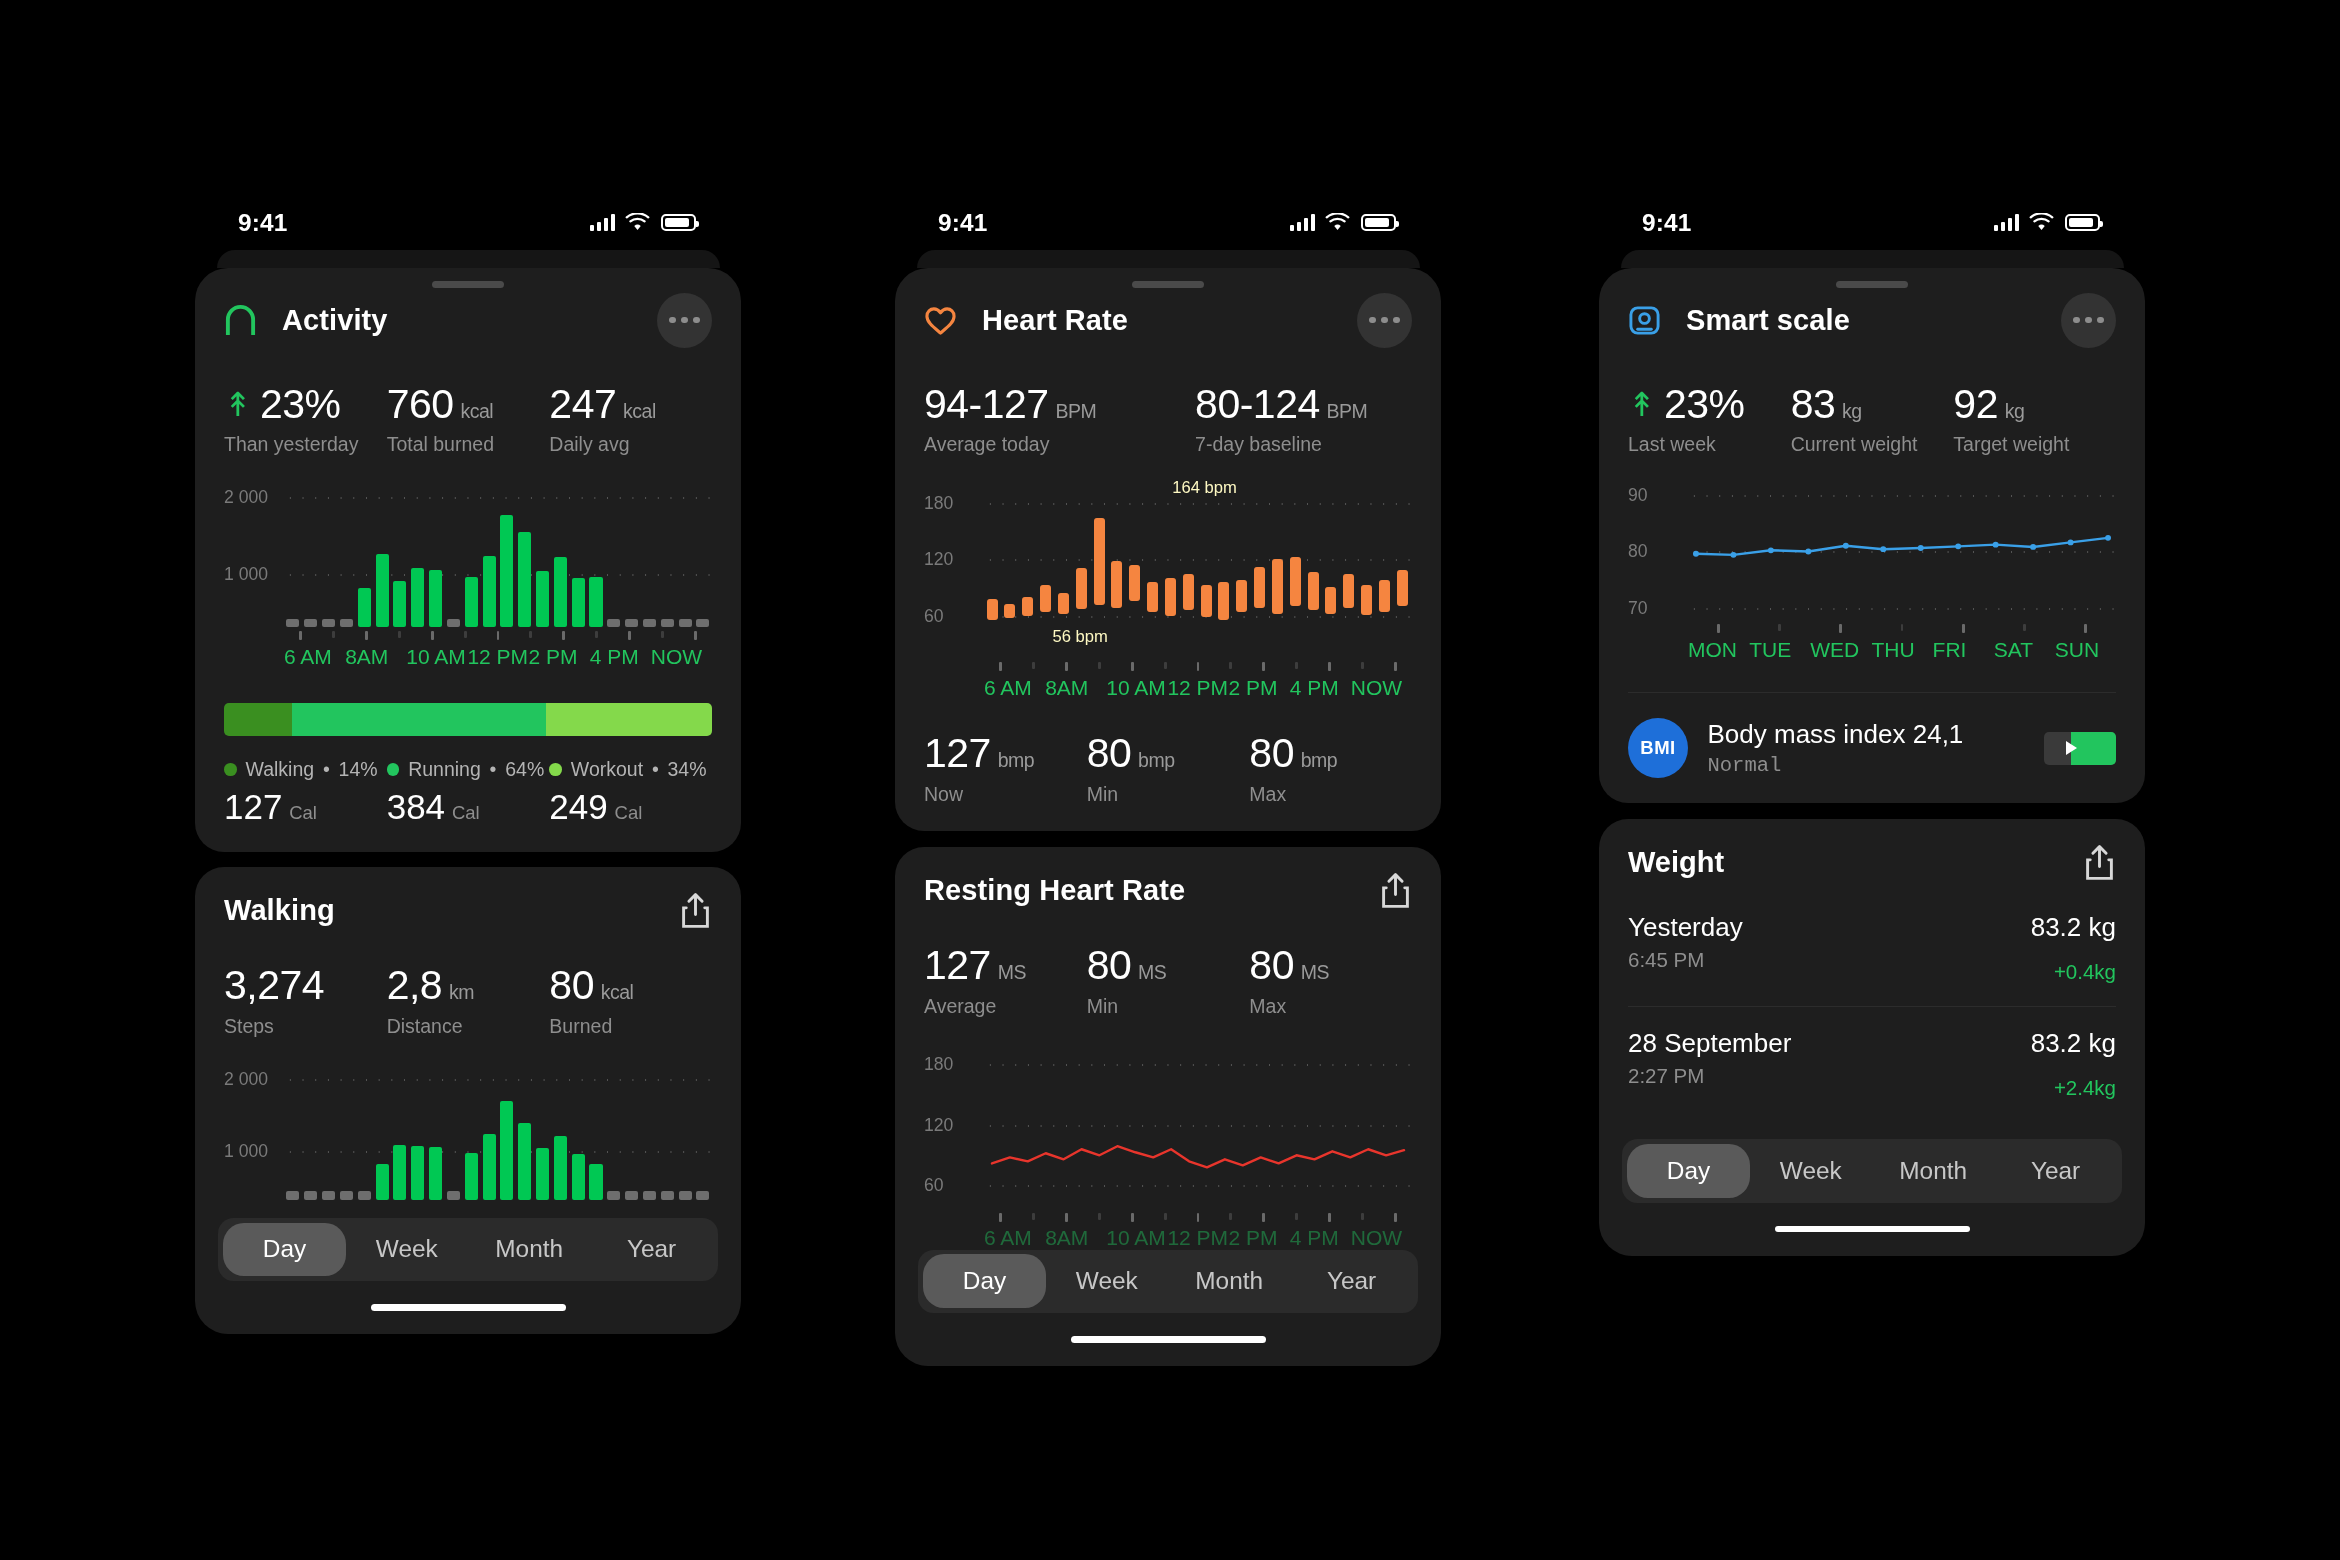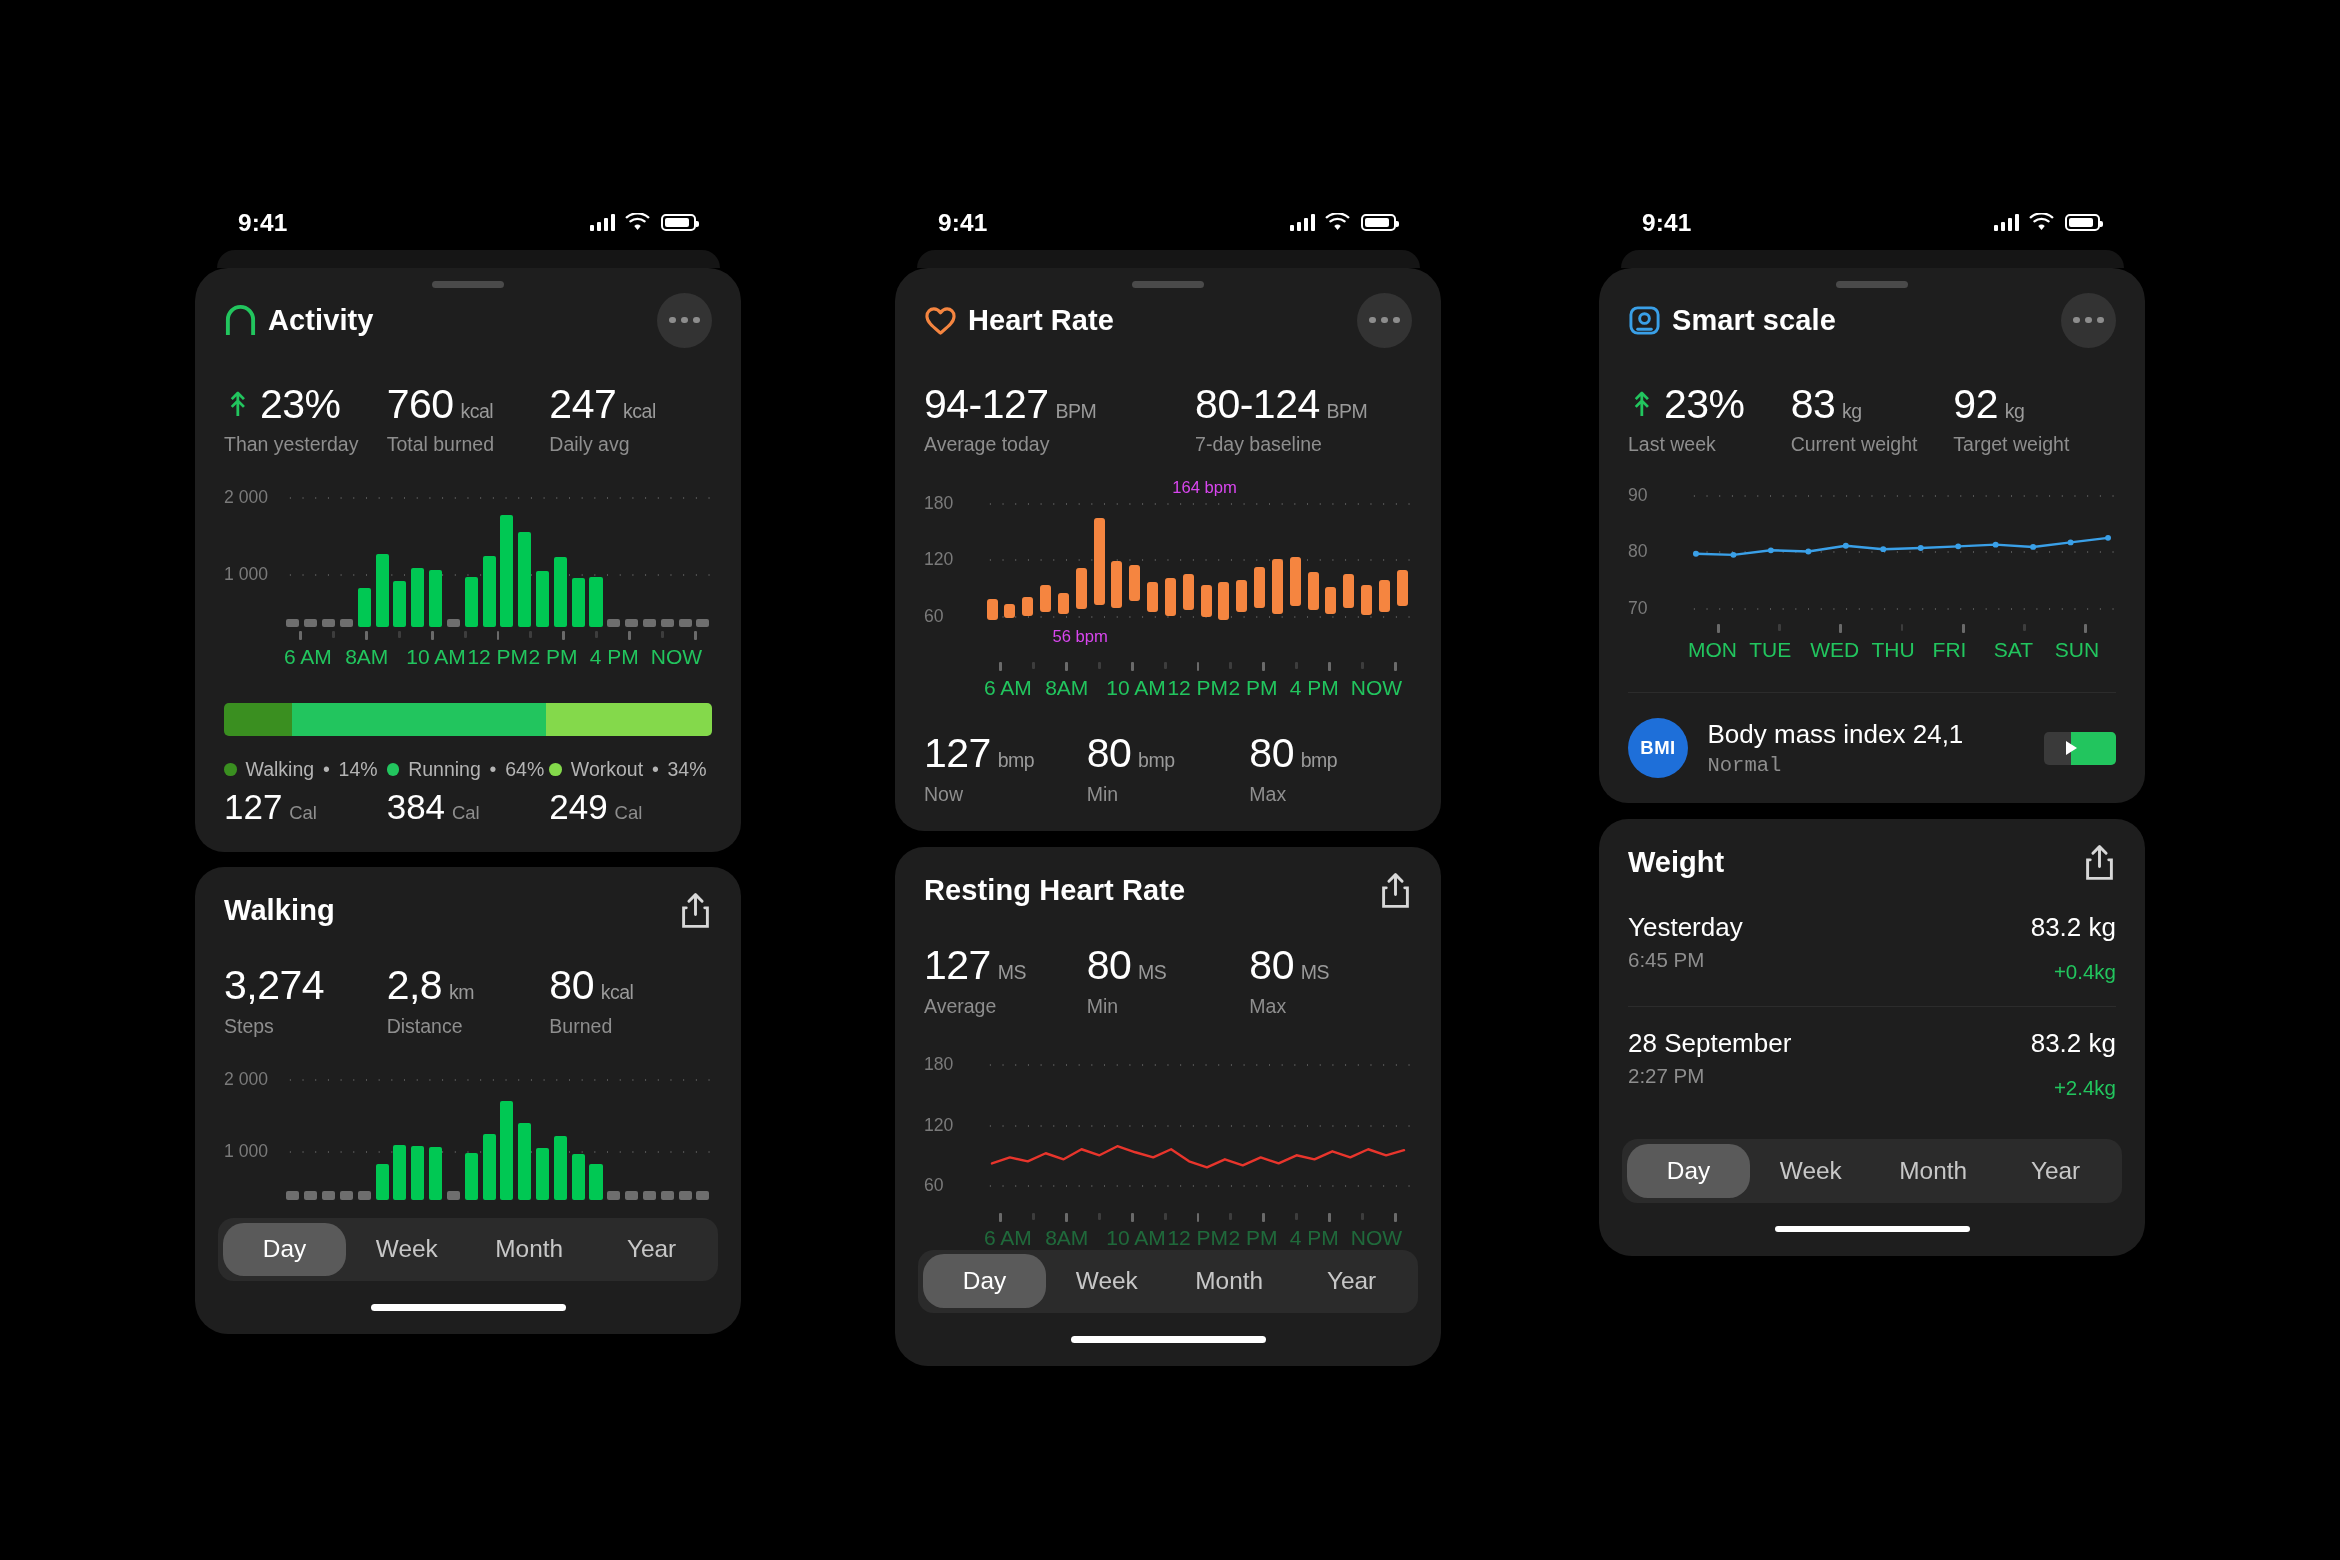"Activity" .card-head { gap: 11px -> 25px }
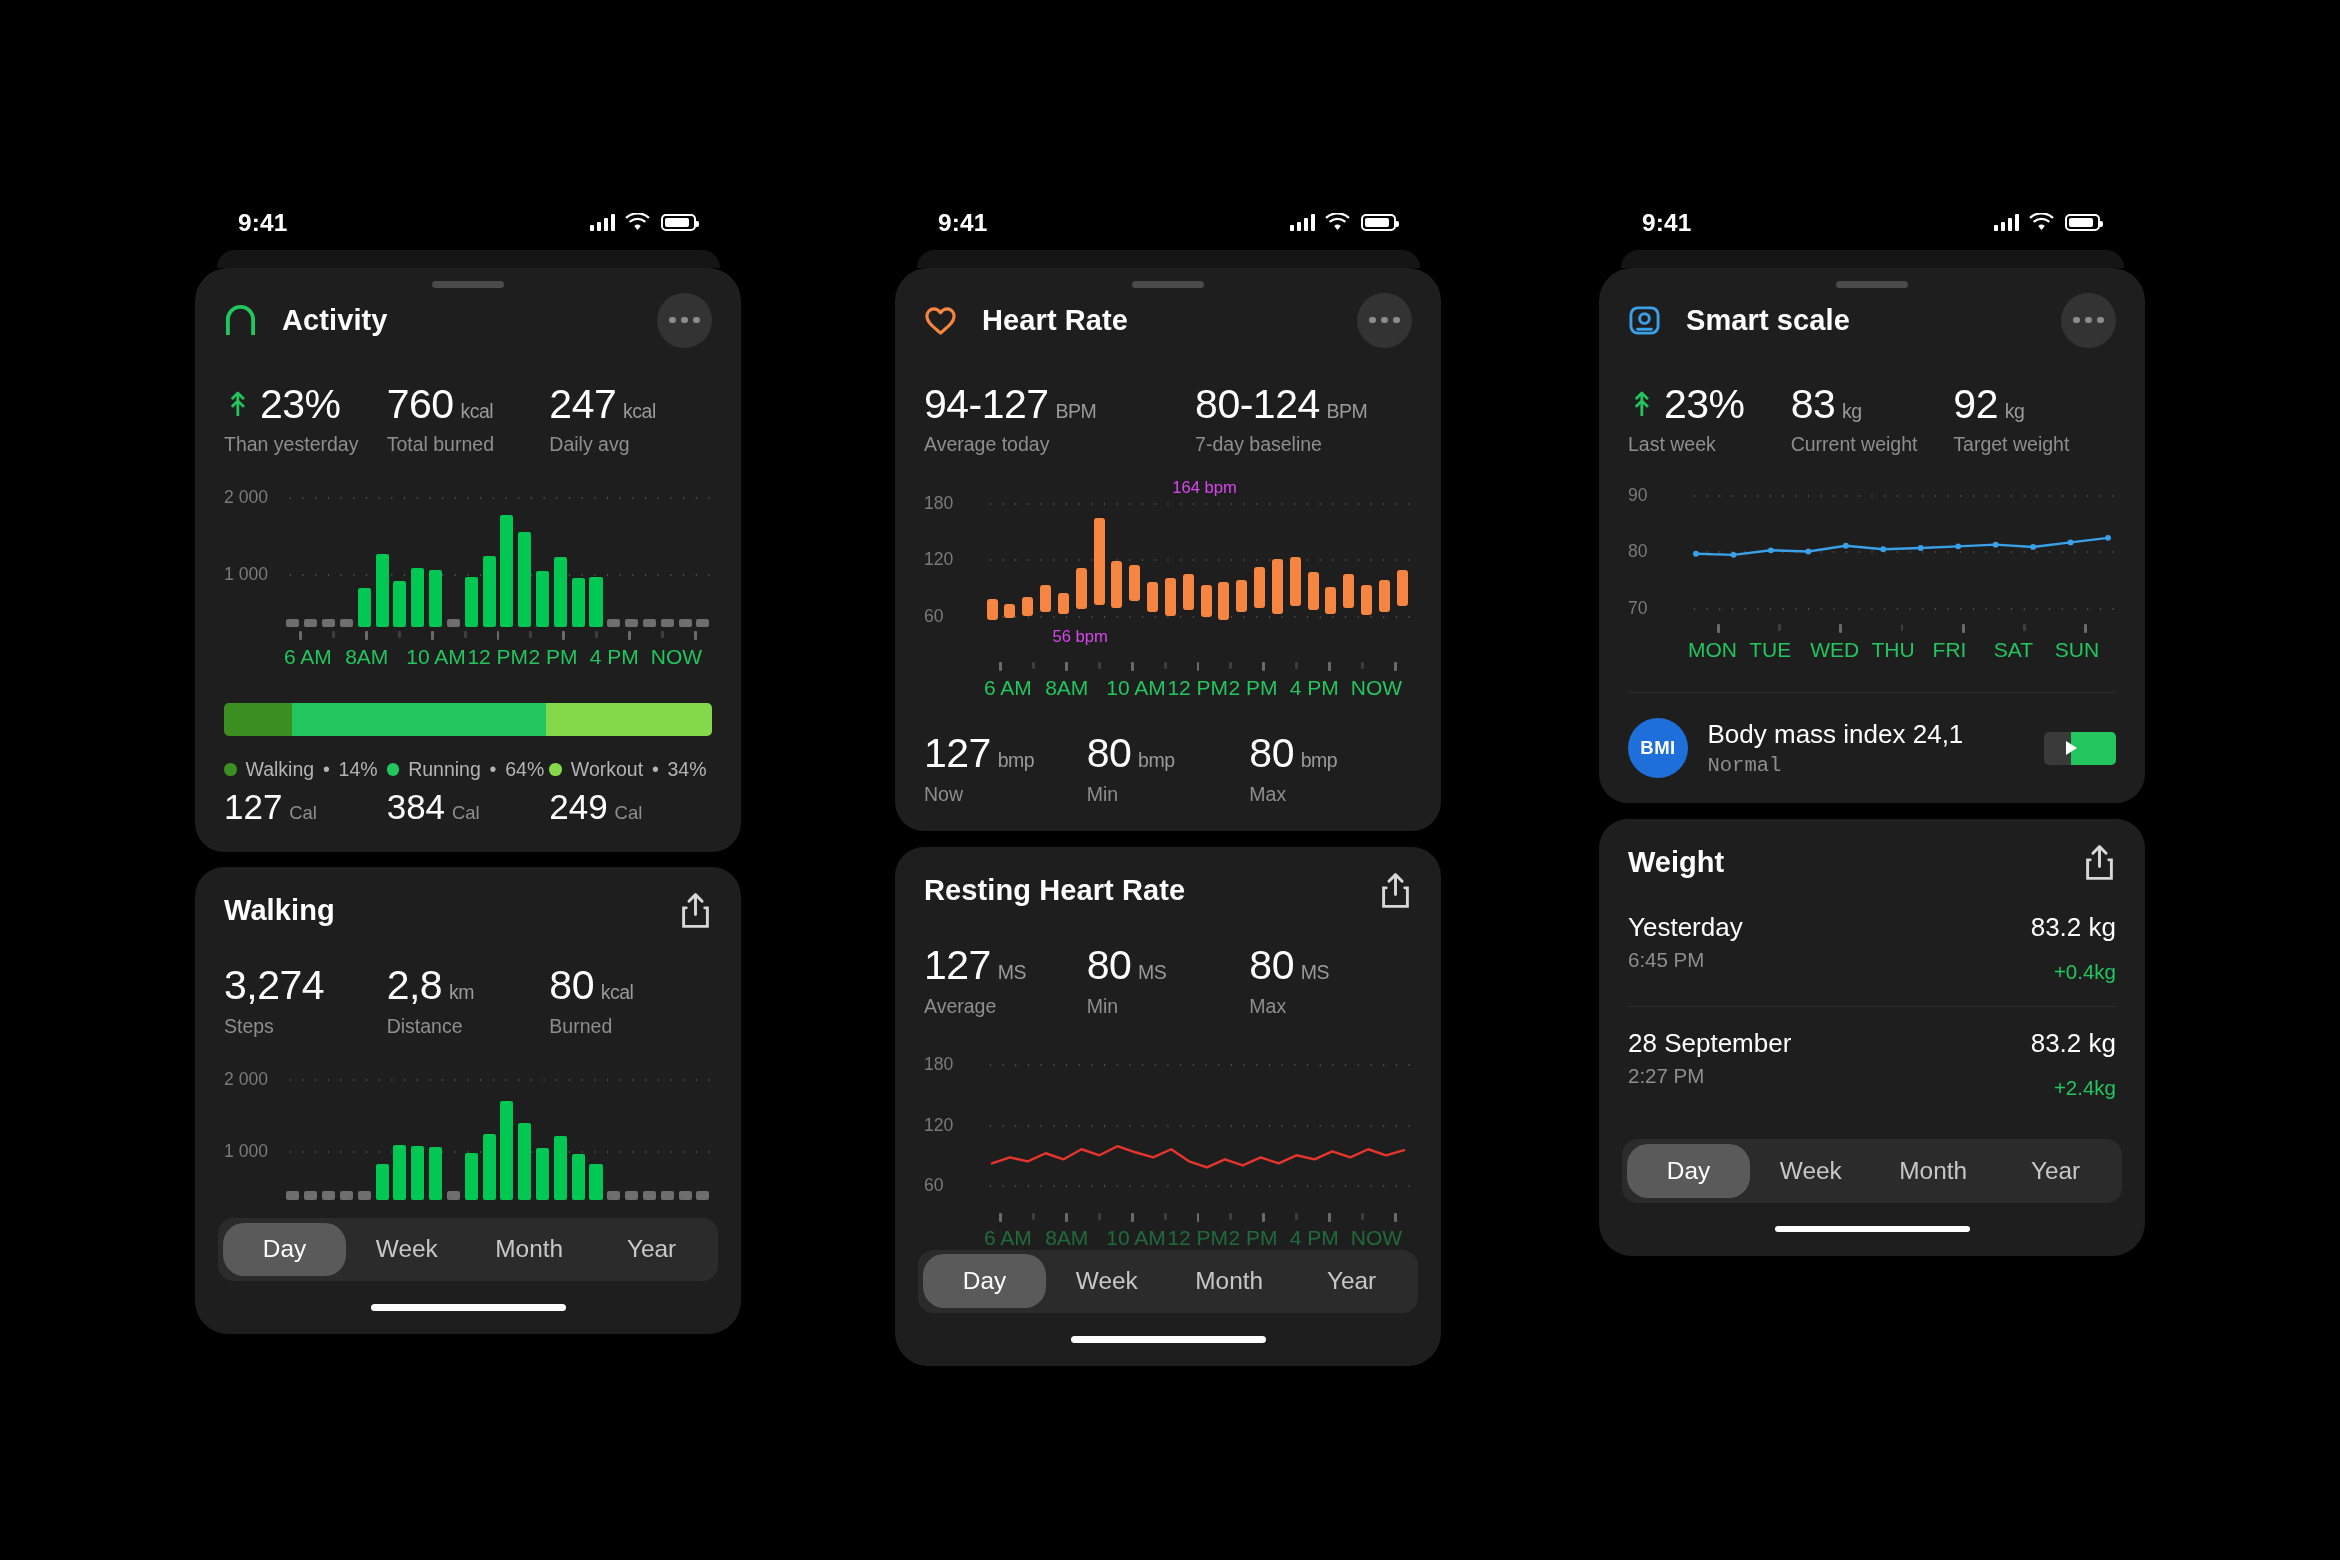"164 bpm" .ann { color: #d946ef -> #fef9c3 }
